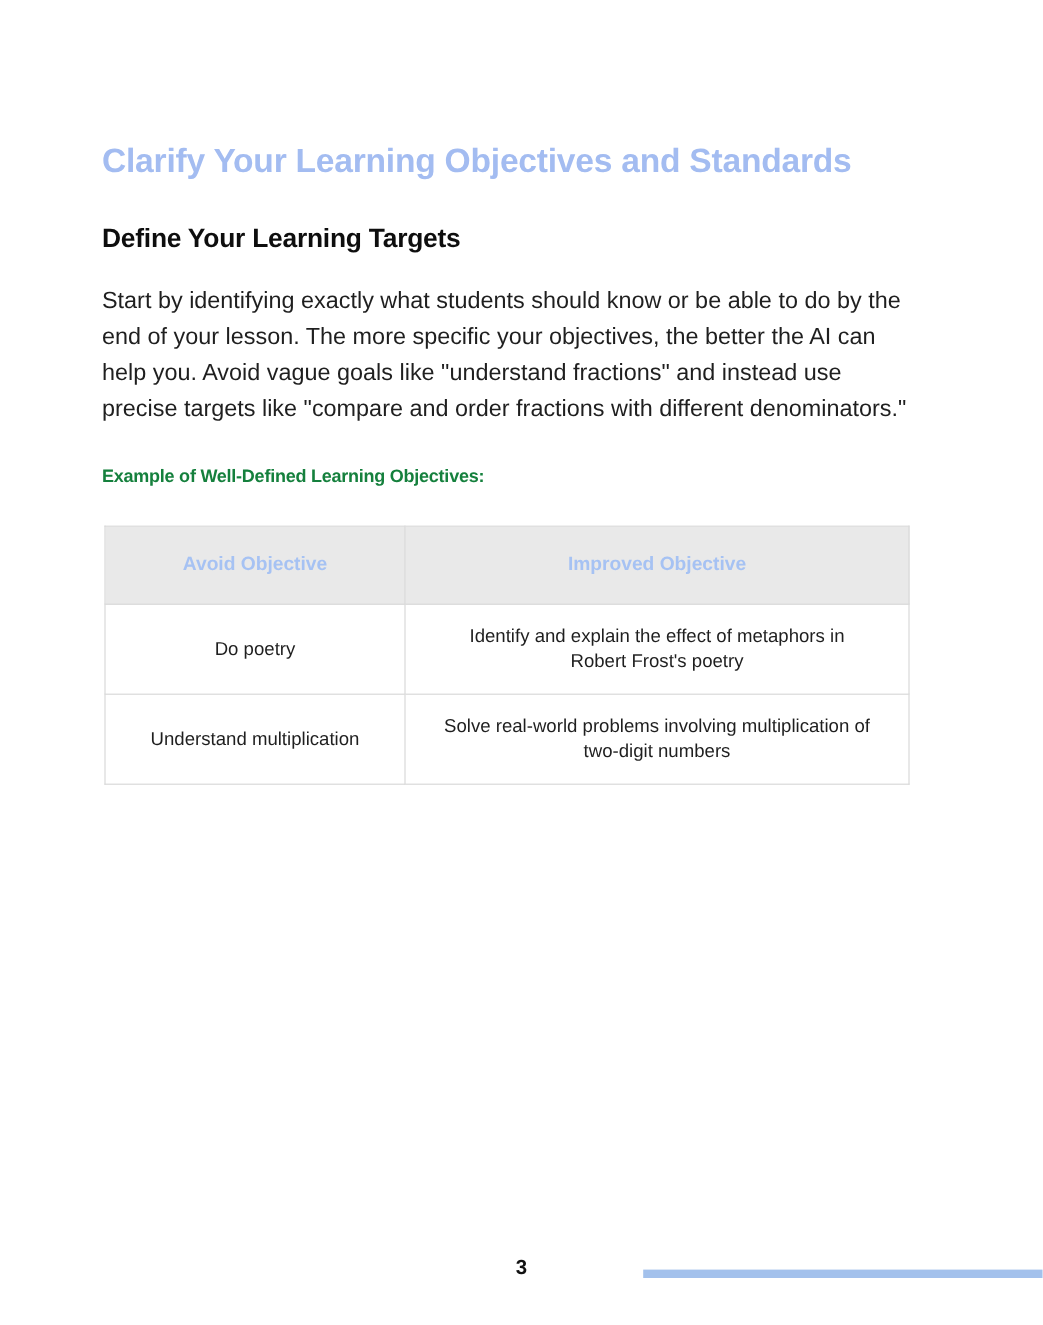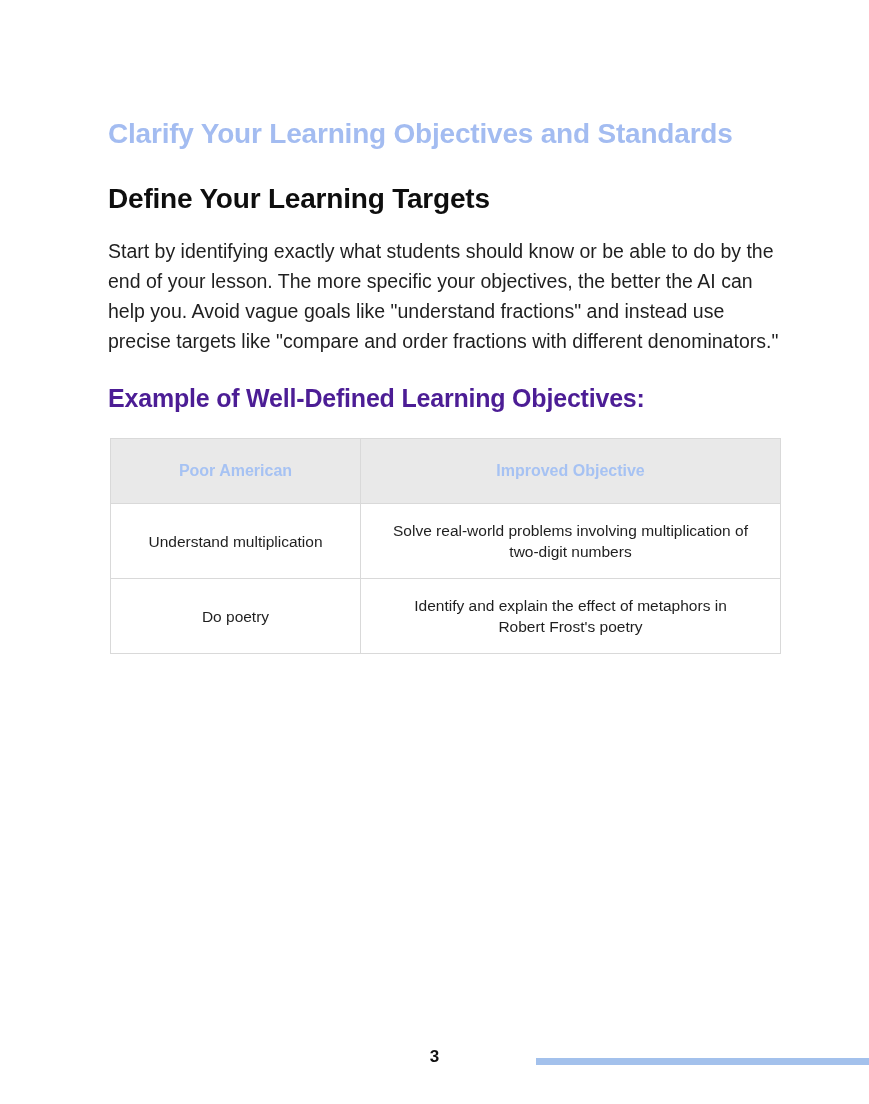"Clarify Your Learning Objectives and" .content { left: 108px -> 85px }
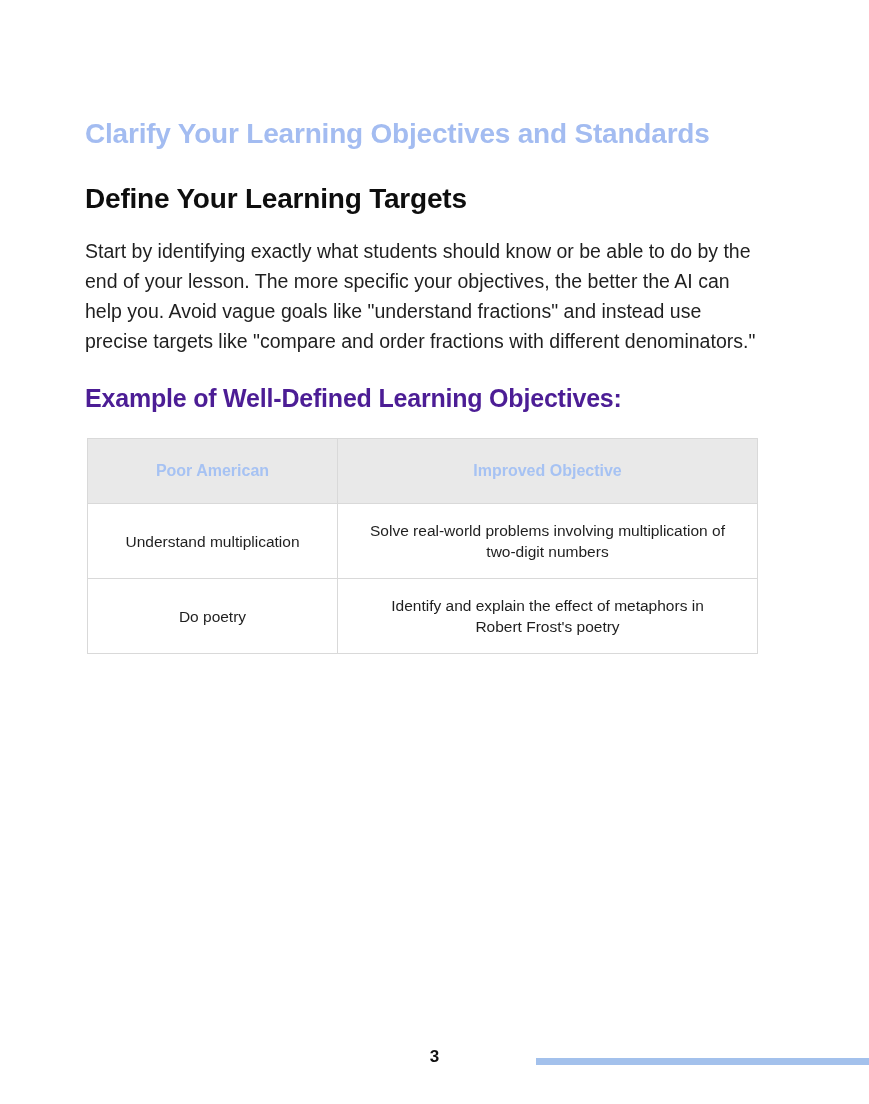"Define Your Learning Targets" h2.section-heading { font-size: 28px -> 22px }
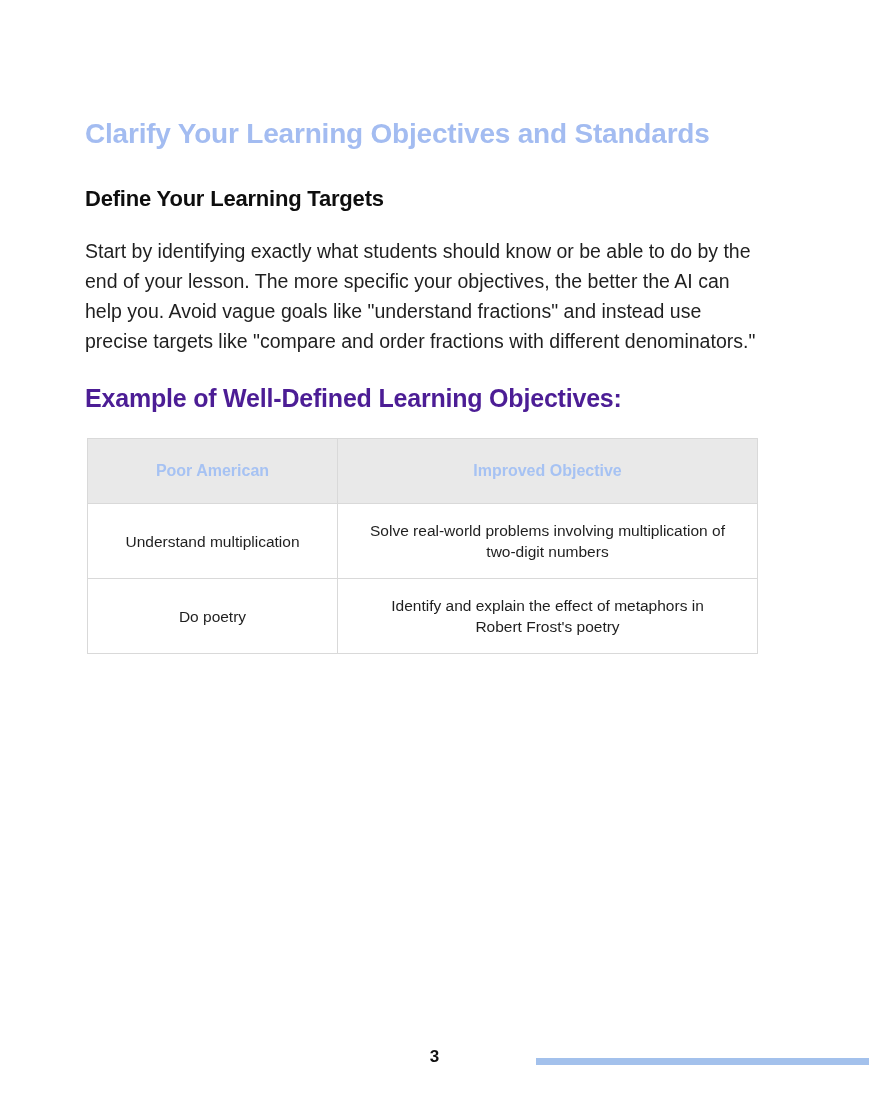"Example of Well-Defined Learning" h3.table-heading { color: #4c1d95 -> #15803d; font-size: 25px -> 15px }
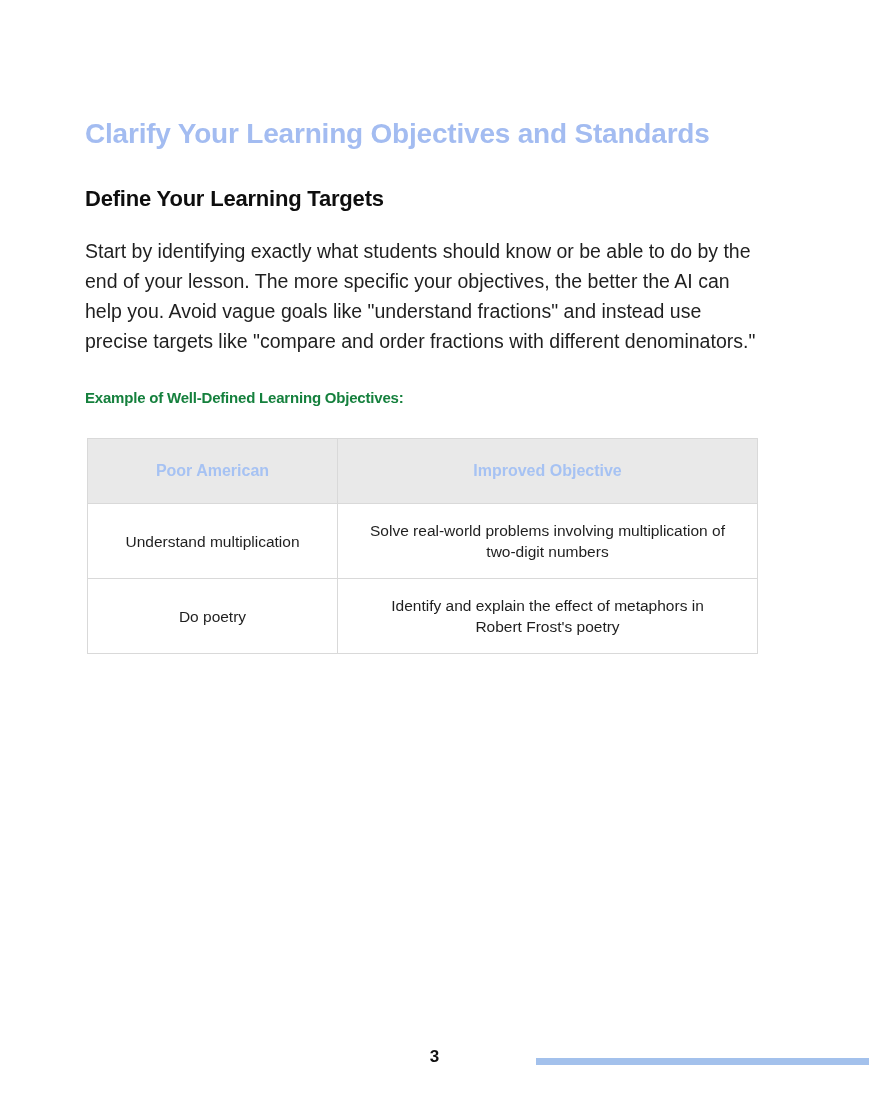"Poor American" th { text: Poor American -> Avoid Objective }
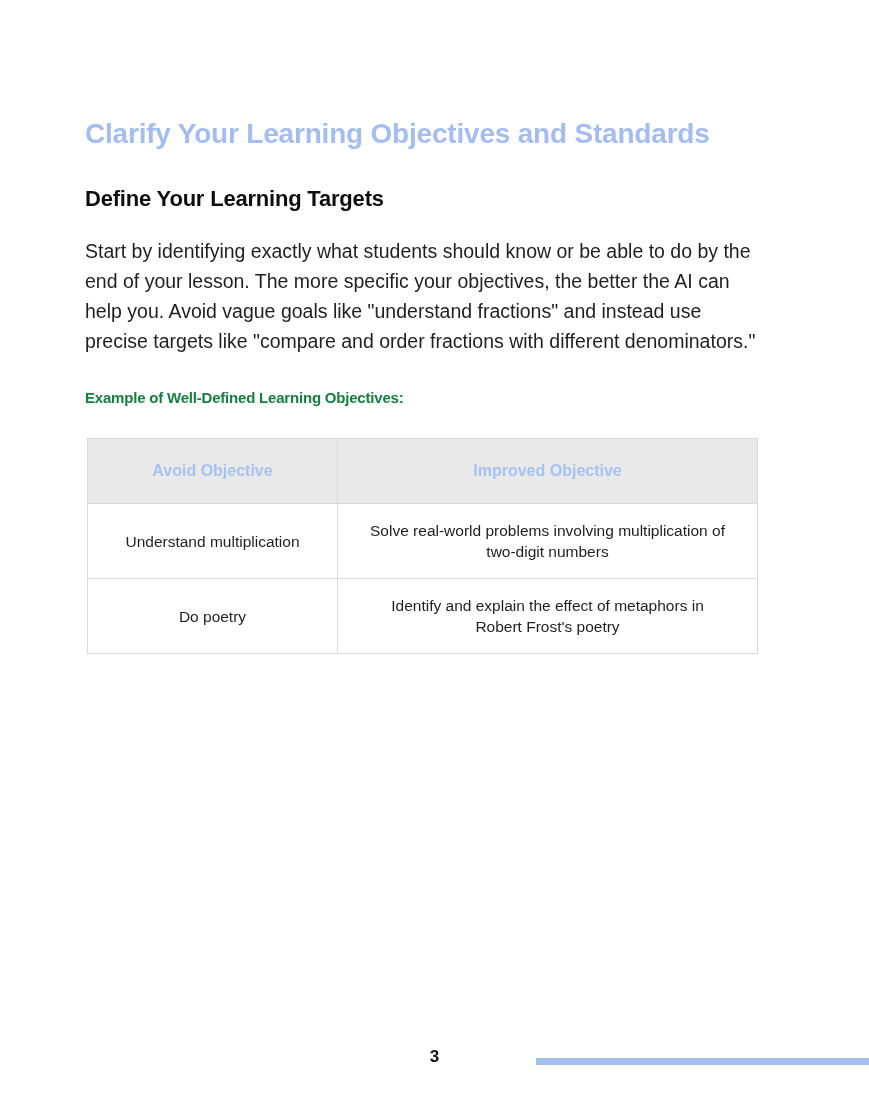"Understand multiplication" tr { order: before "Do poetry" -> after "Do poetry" }
